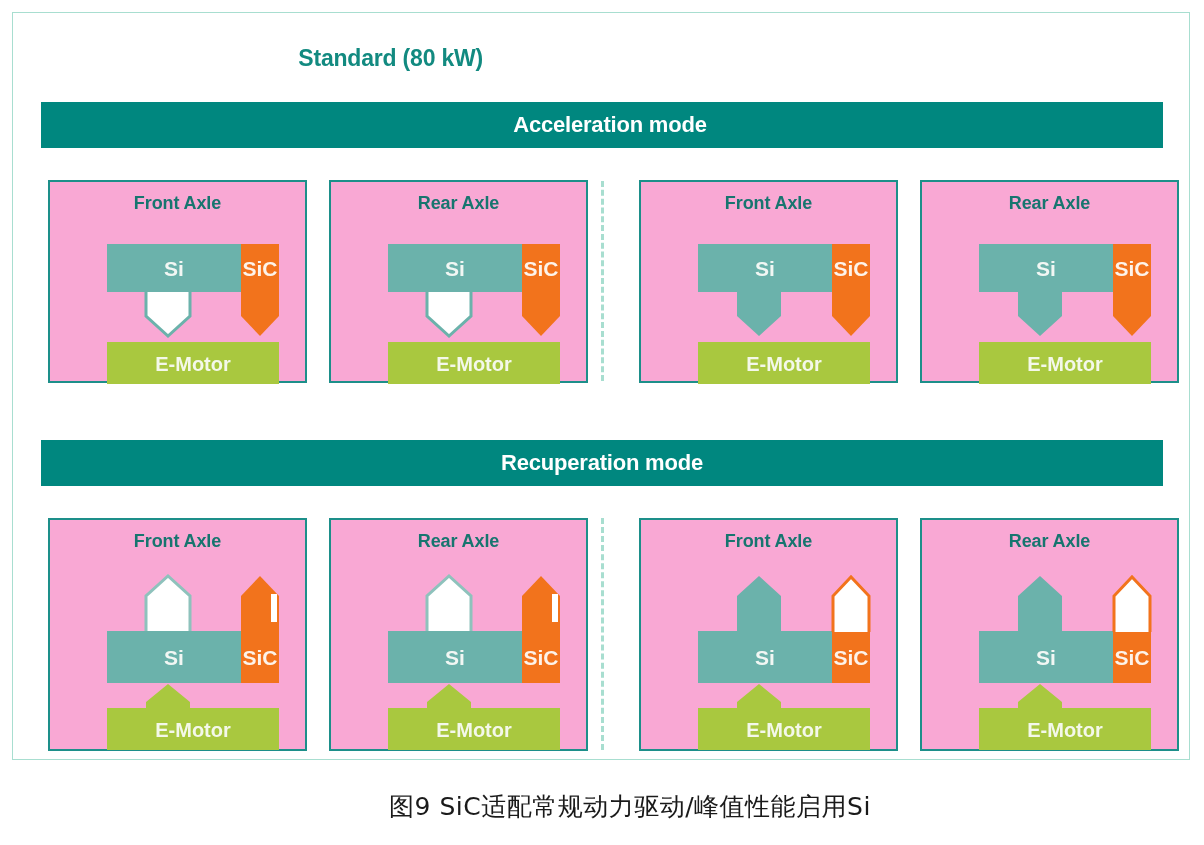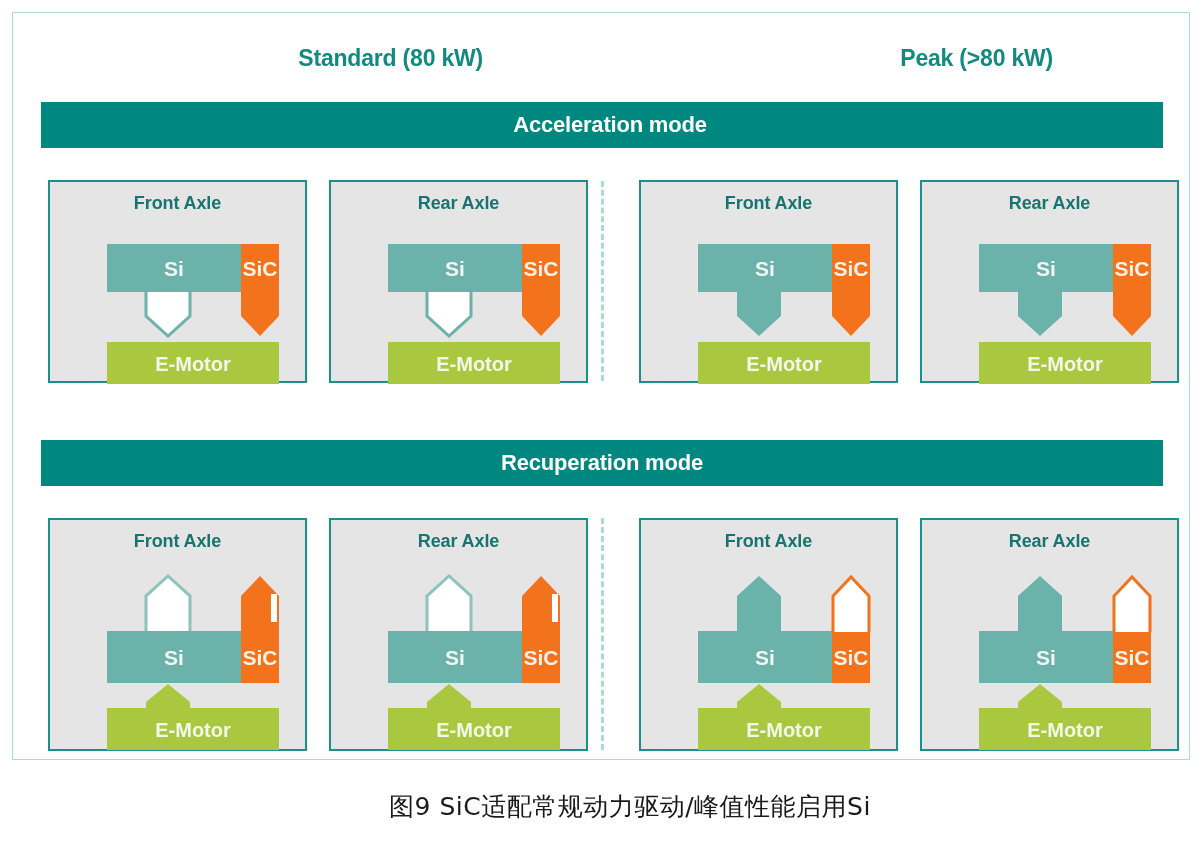"Peak (>80 kW)" div.col-heading { html: <div>Peak (&gt;80 kW)</div> -> none }
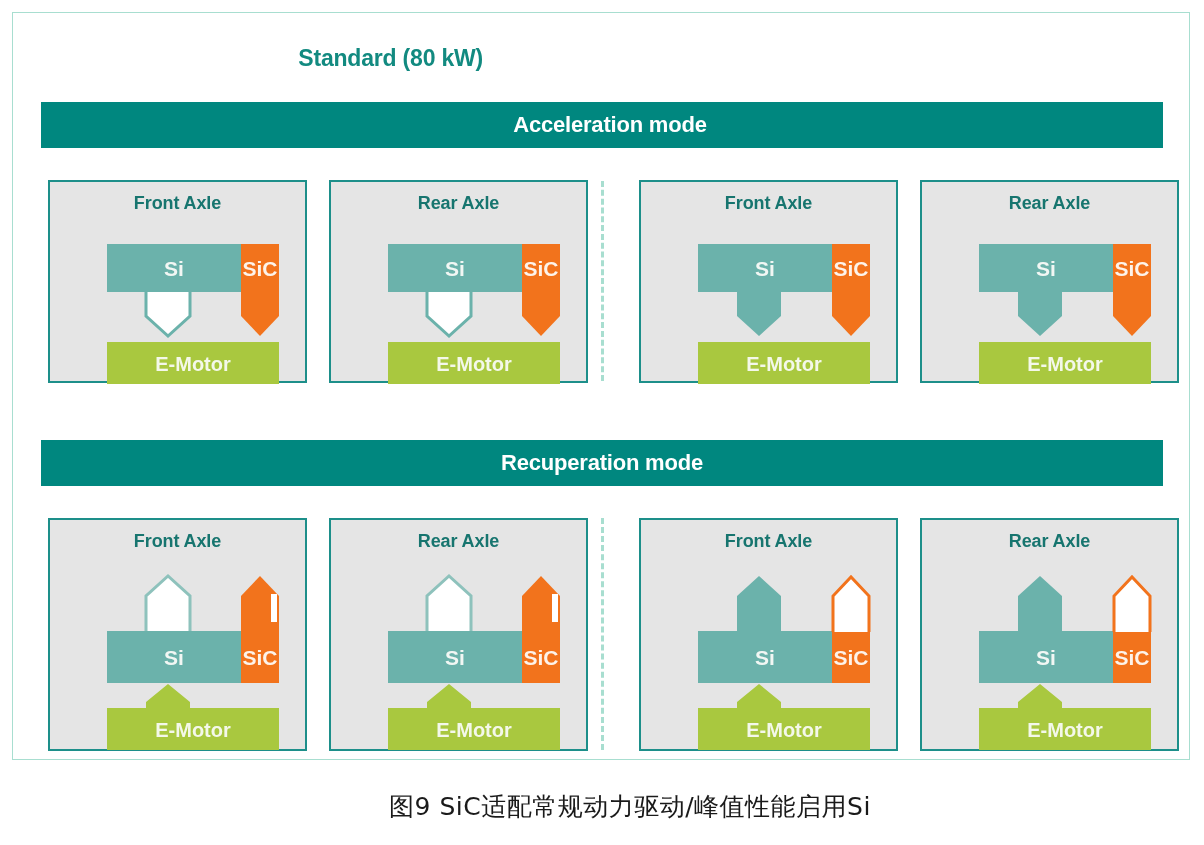"Front Axle" .axle-panel { background: #e5e5e5 -> #f9a8d4 }
